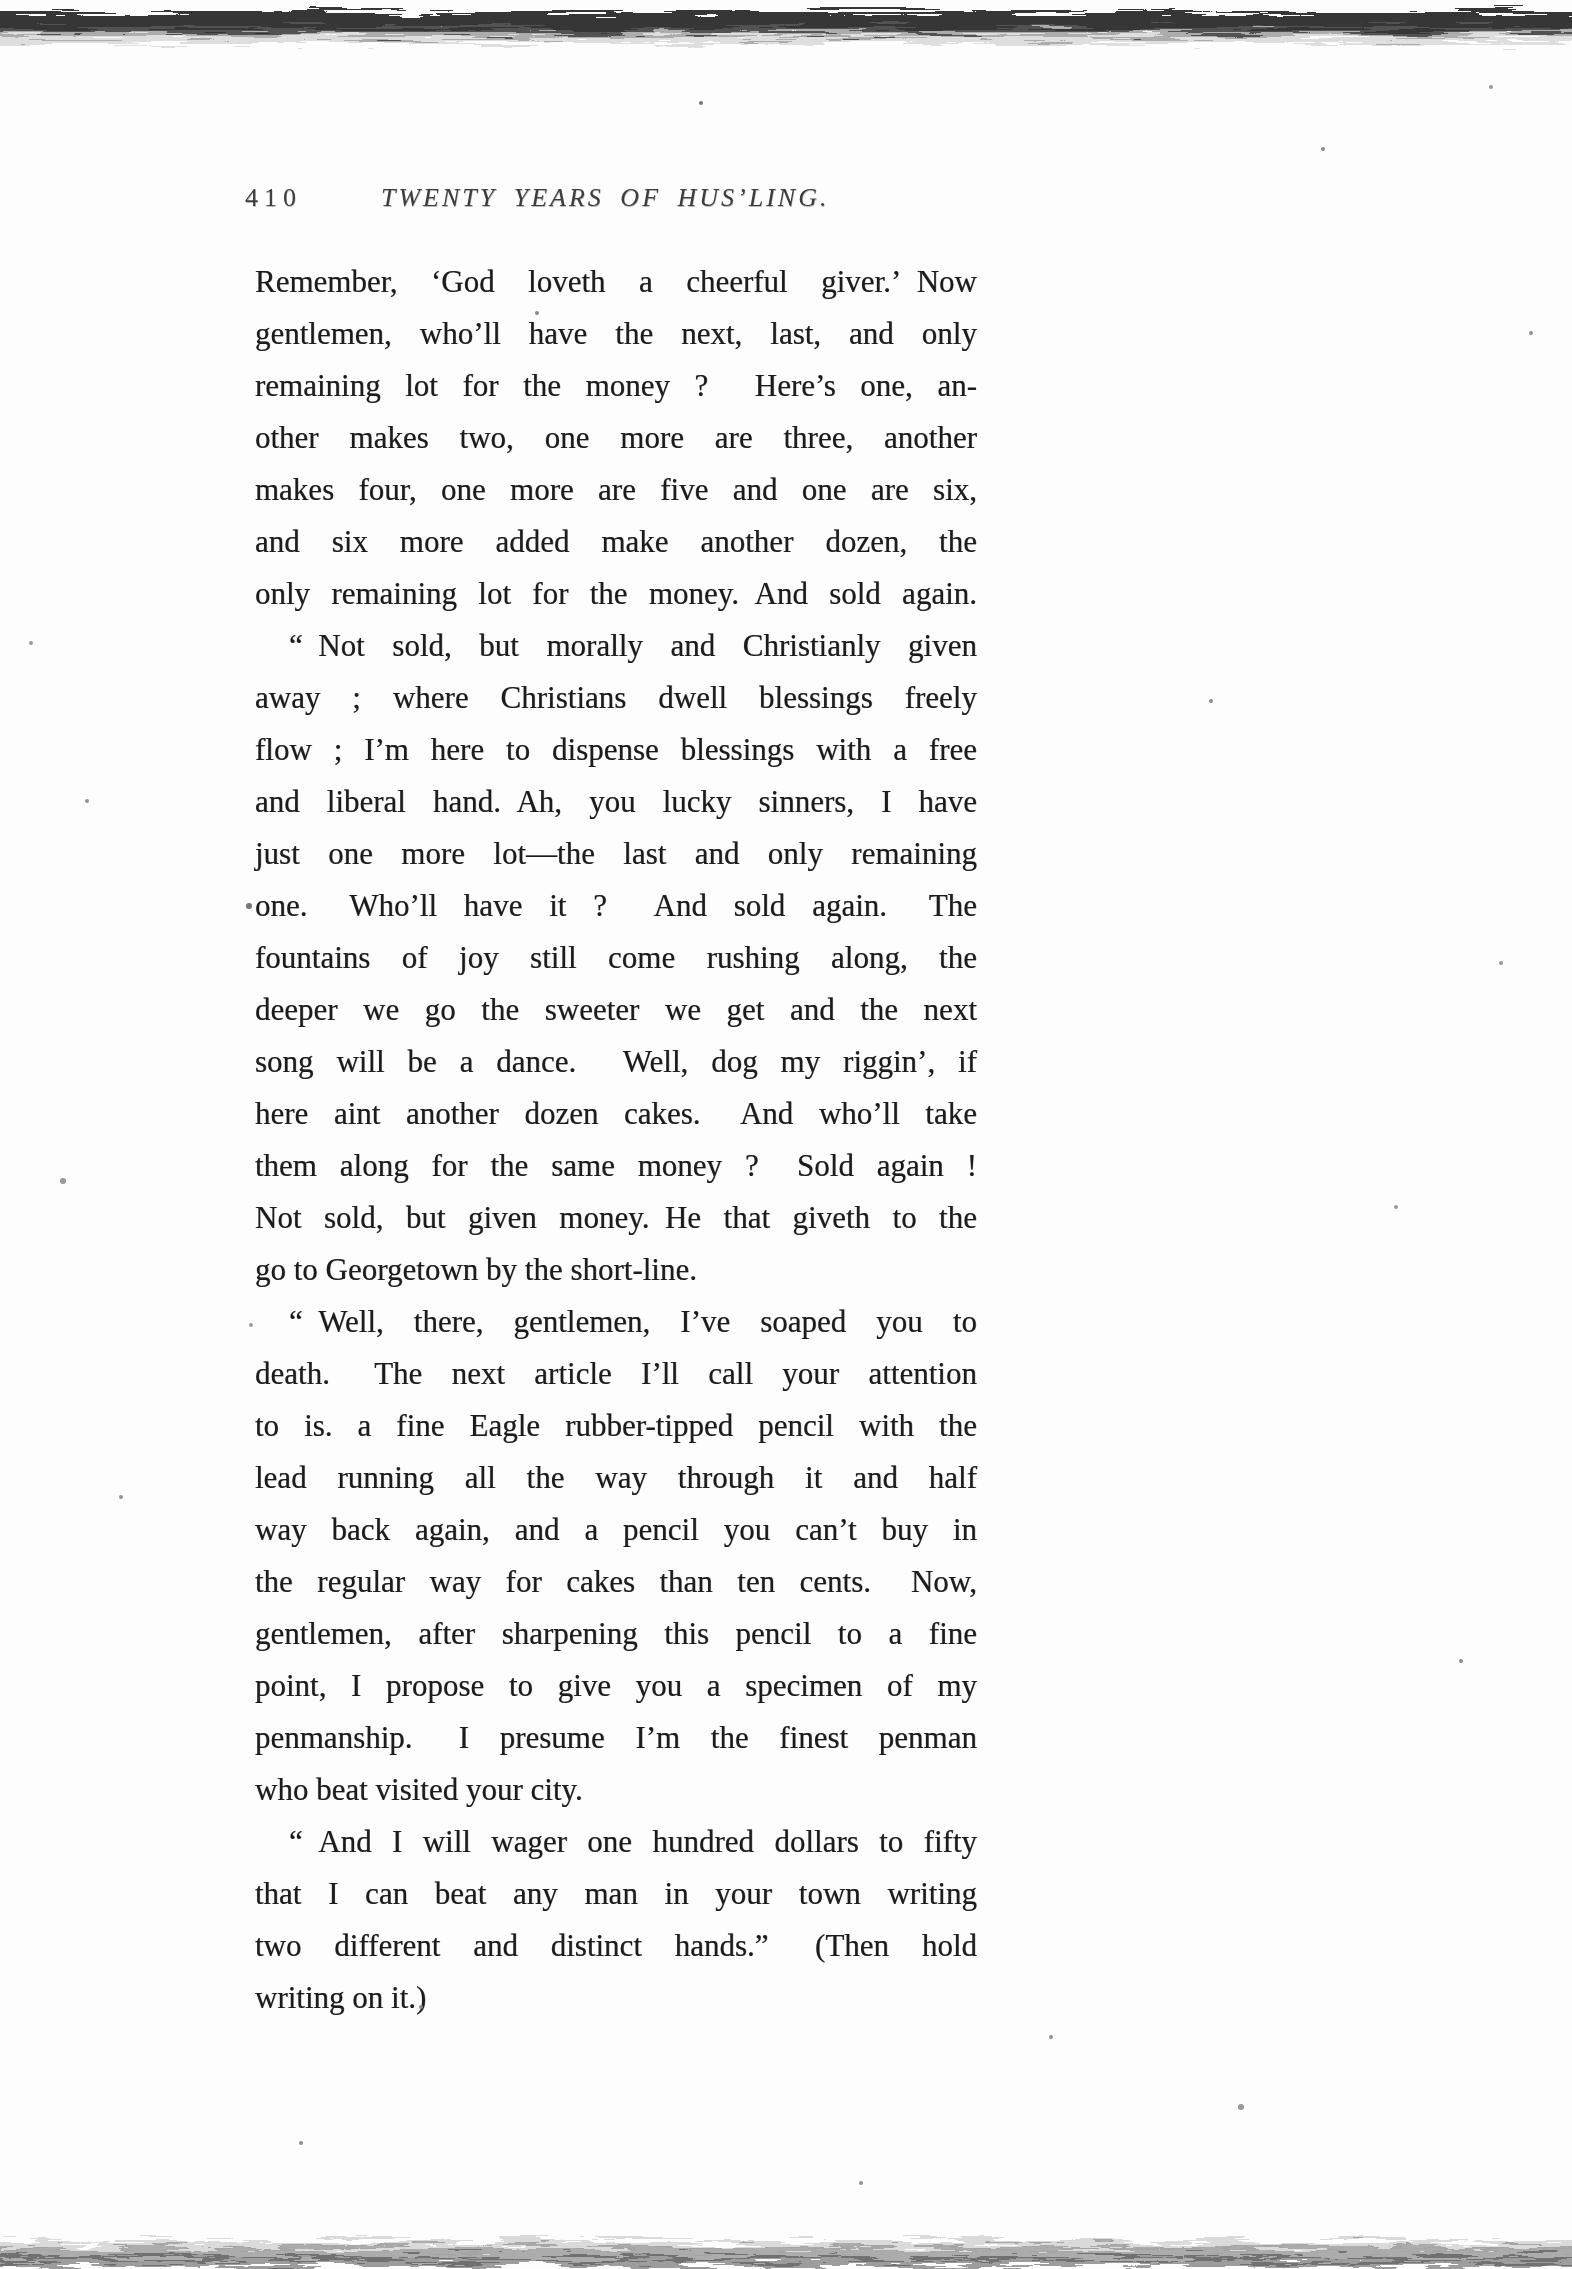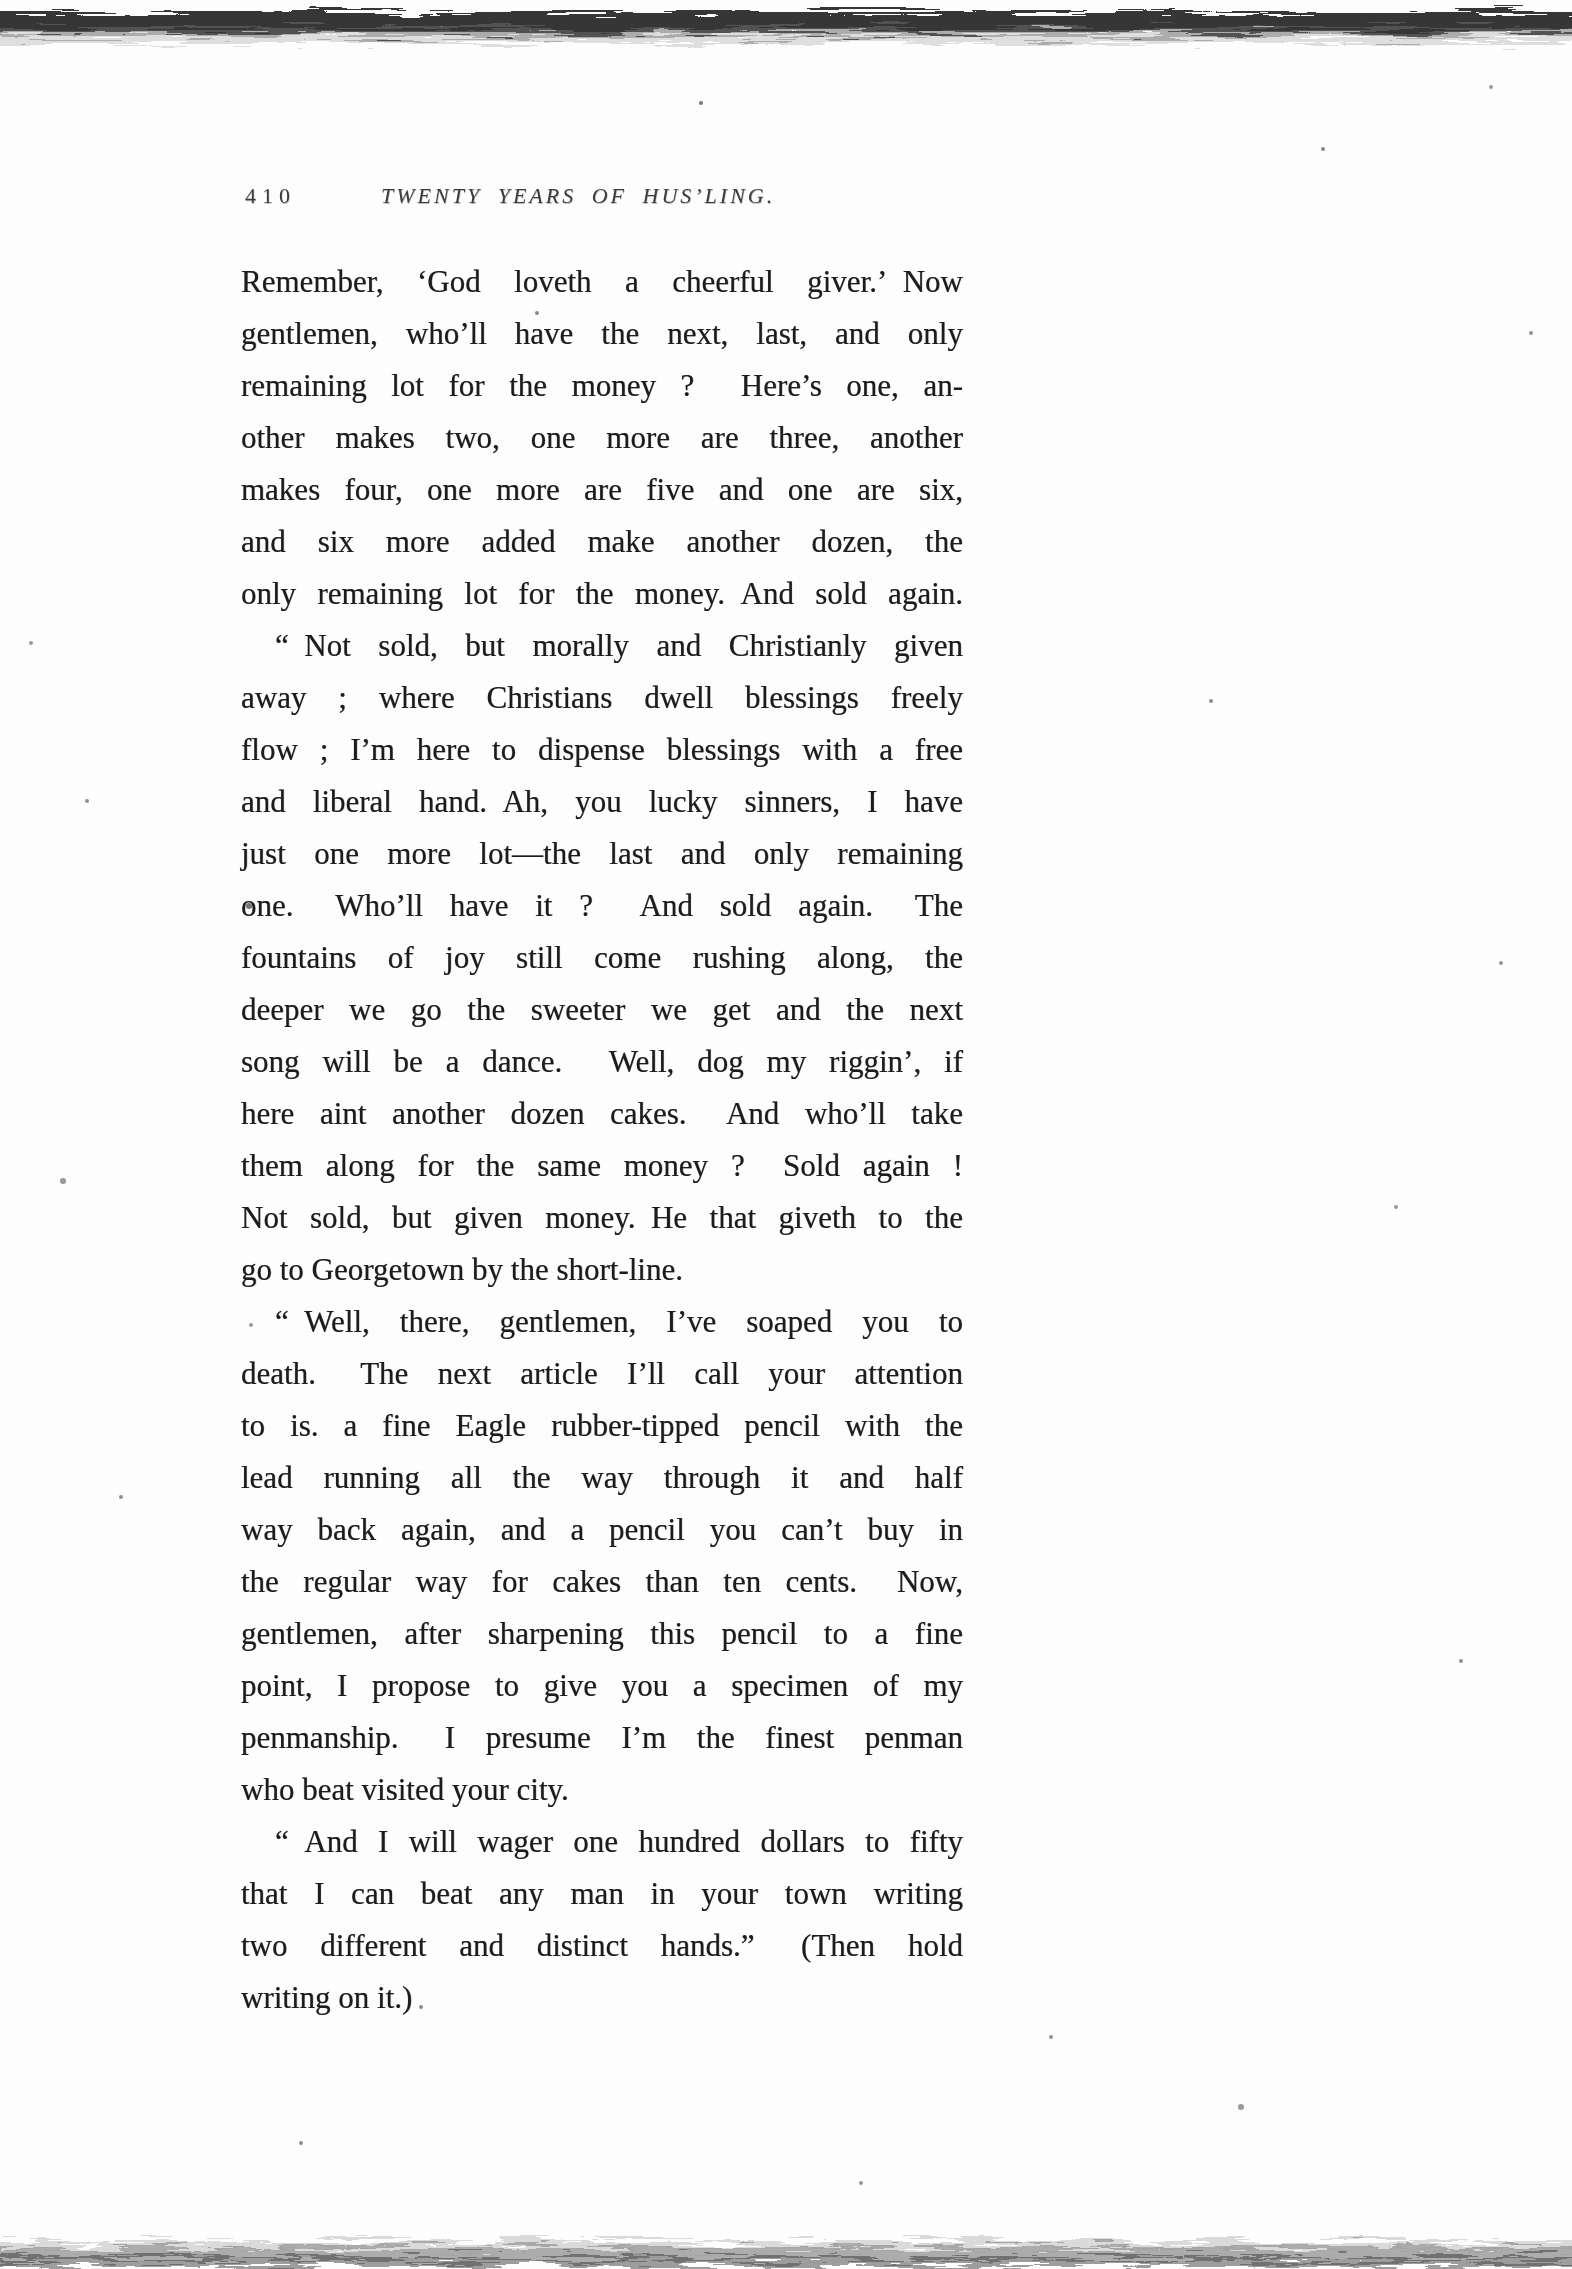"410" .header { font-size: 22px -> 26px }
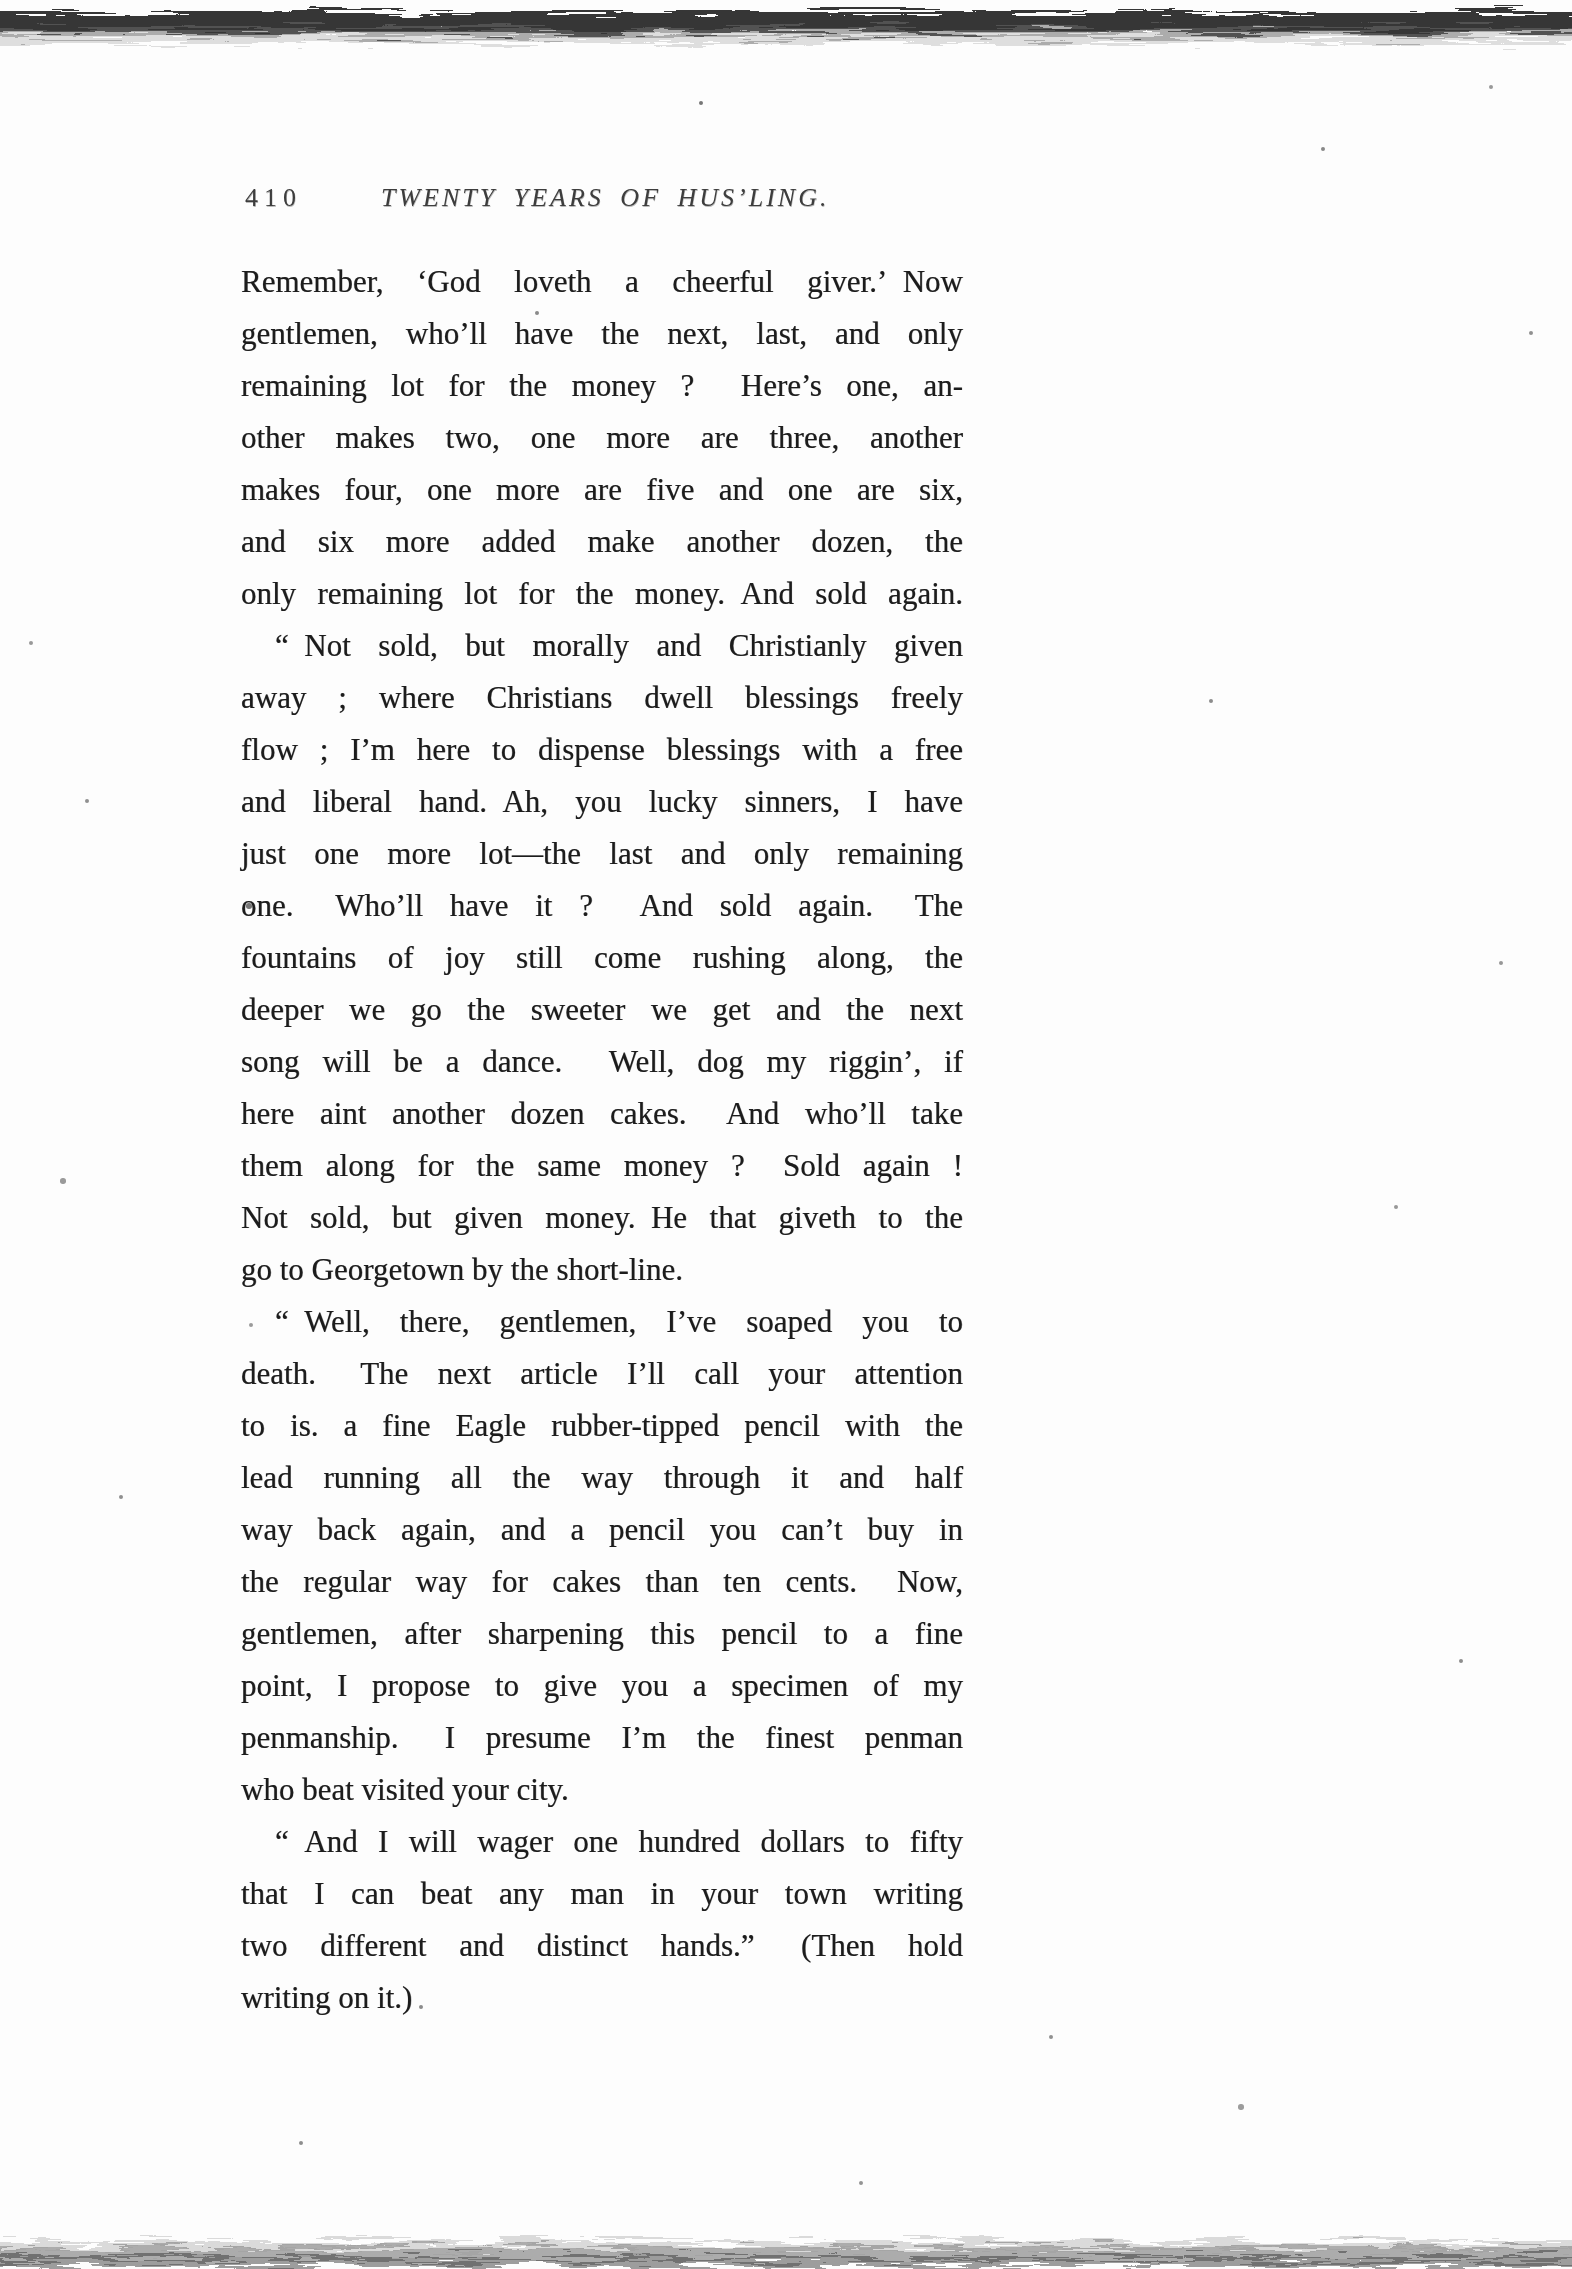"Remember, ‘God loveth a cheerful" .body-text { left: 241px -> 255px }
